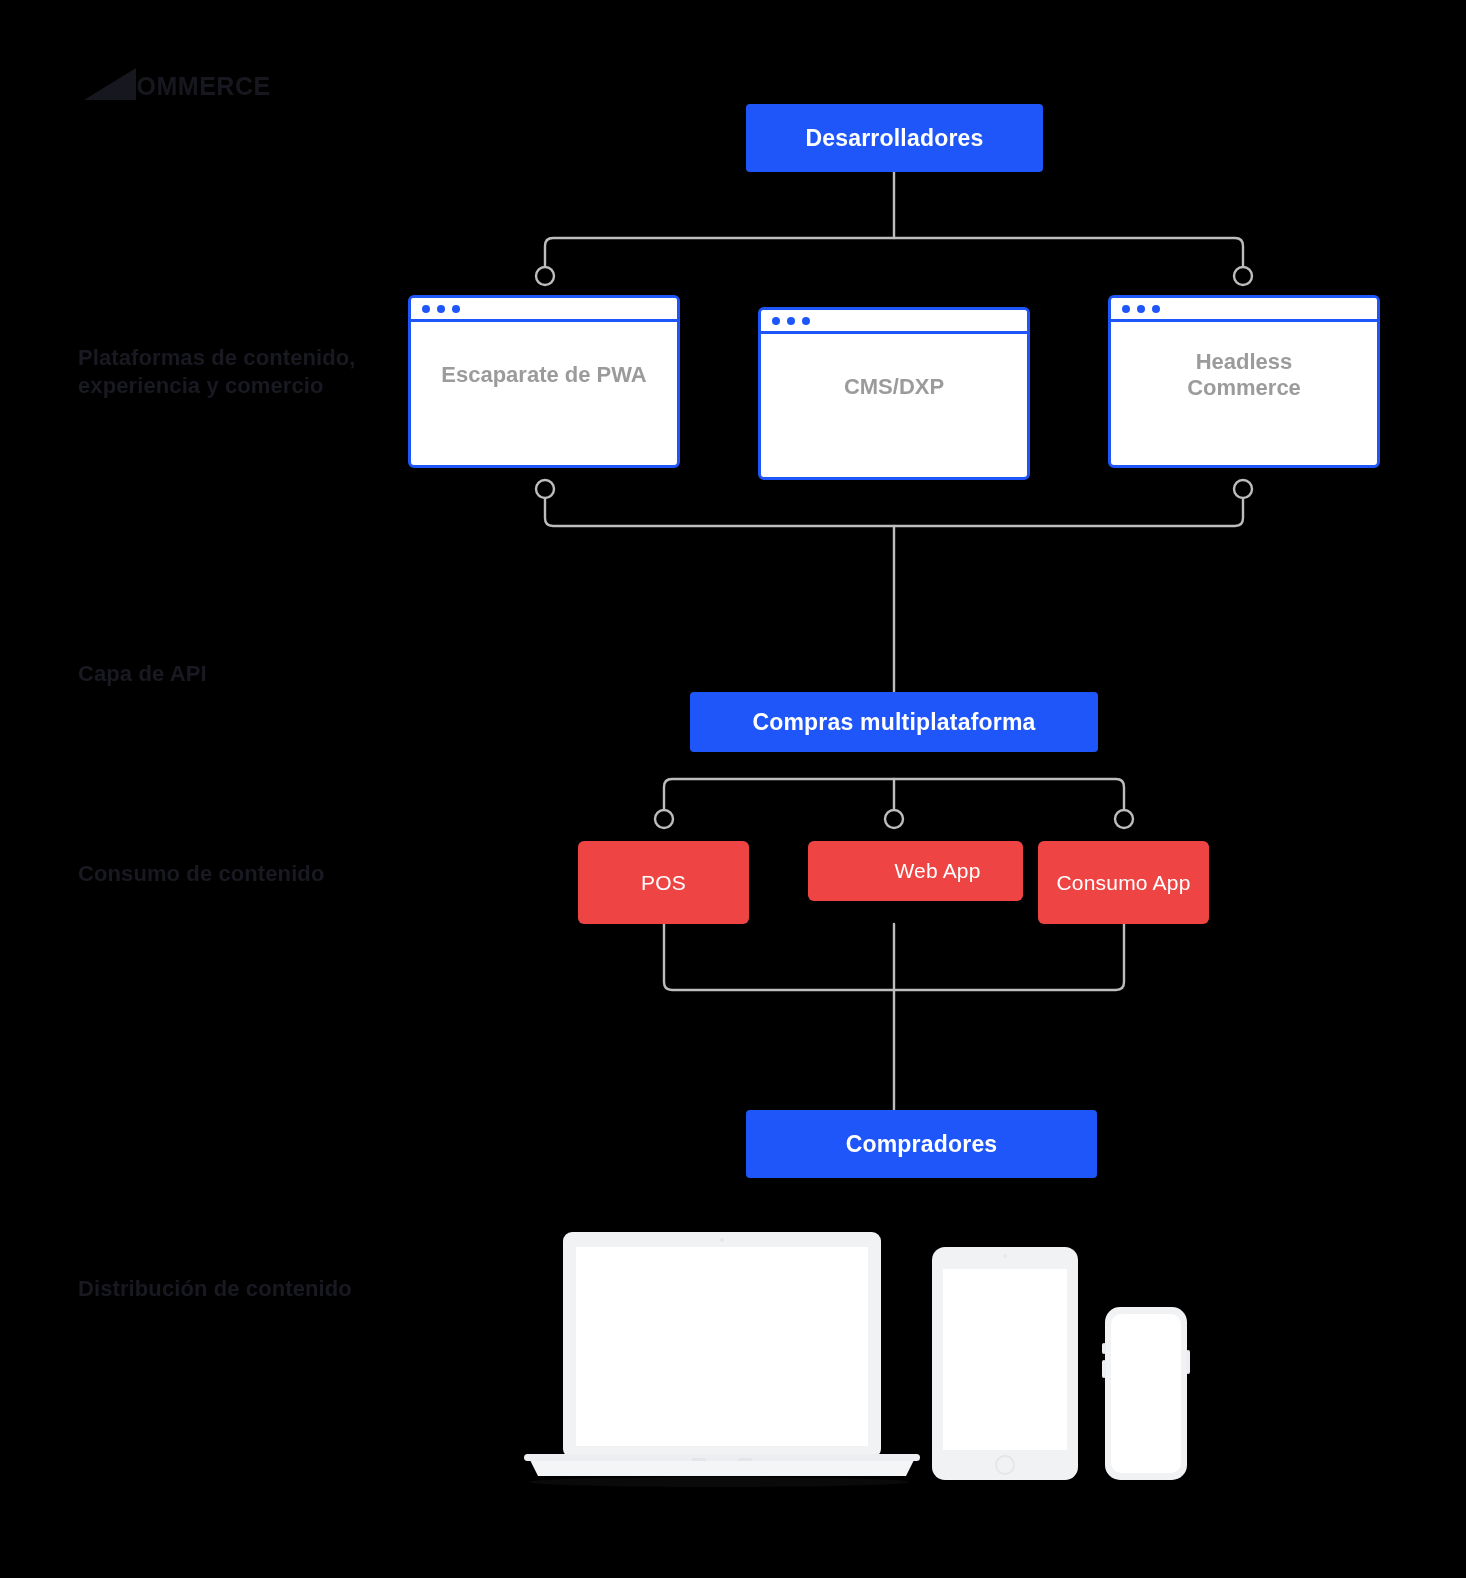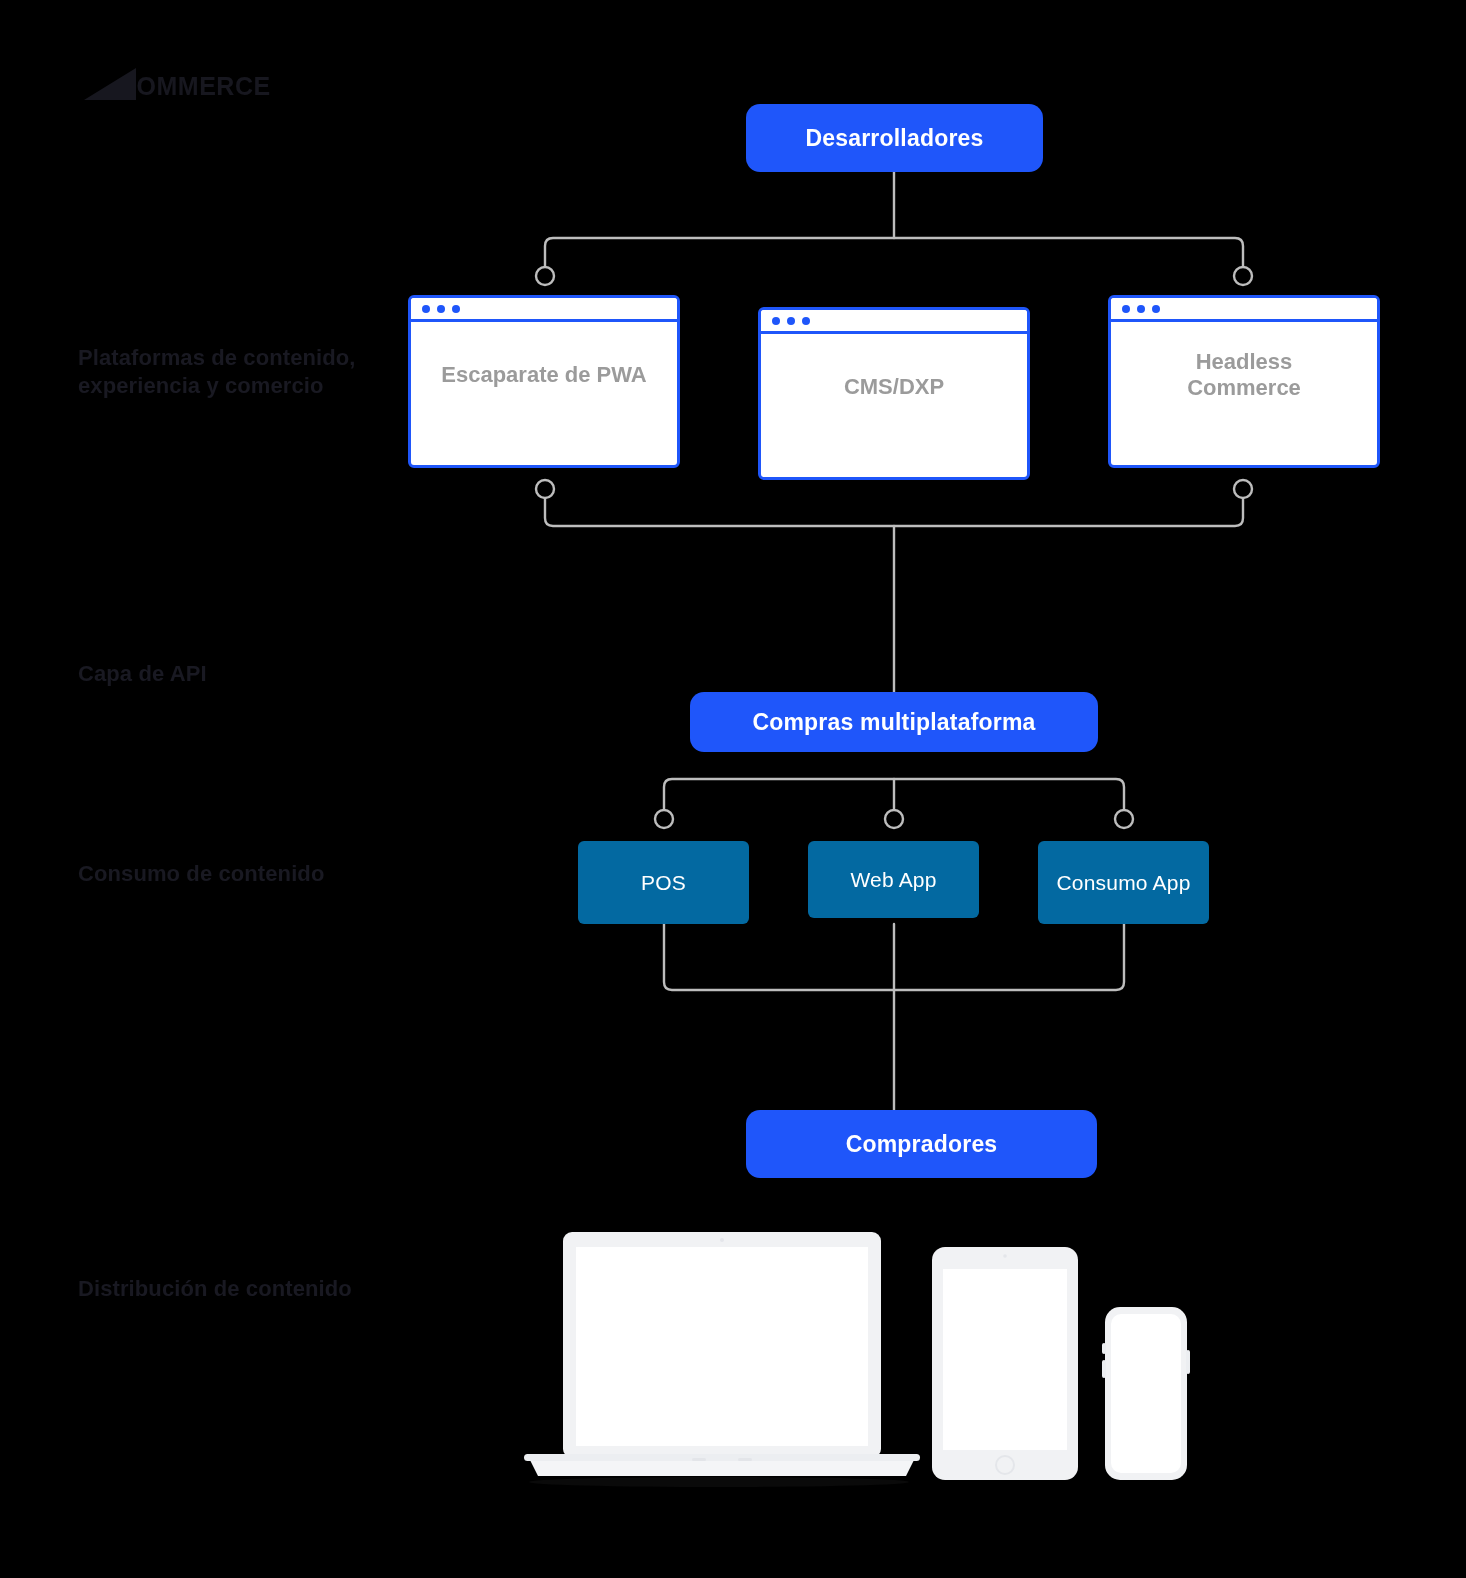"Desarrolladores" .pill { border-radius: 14px -> 4px }
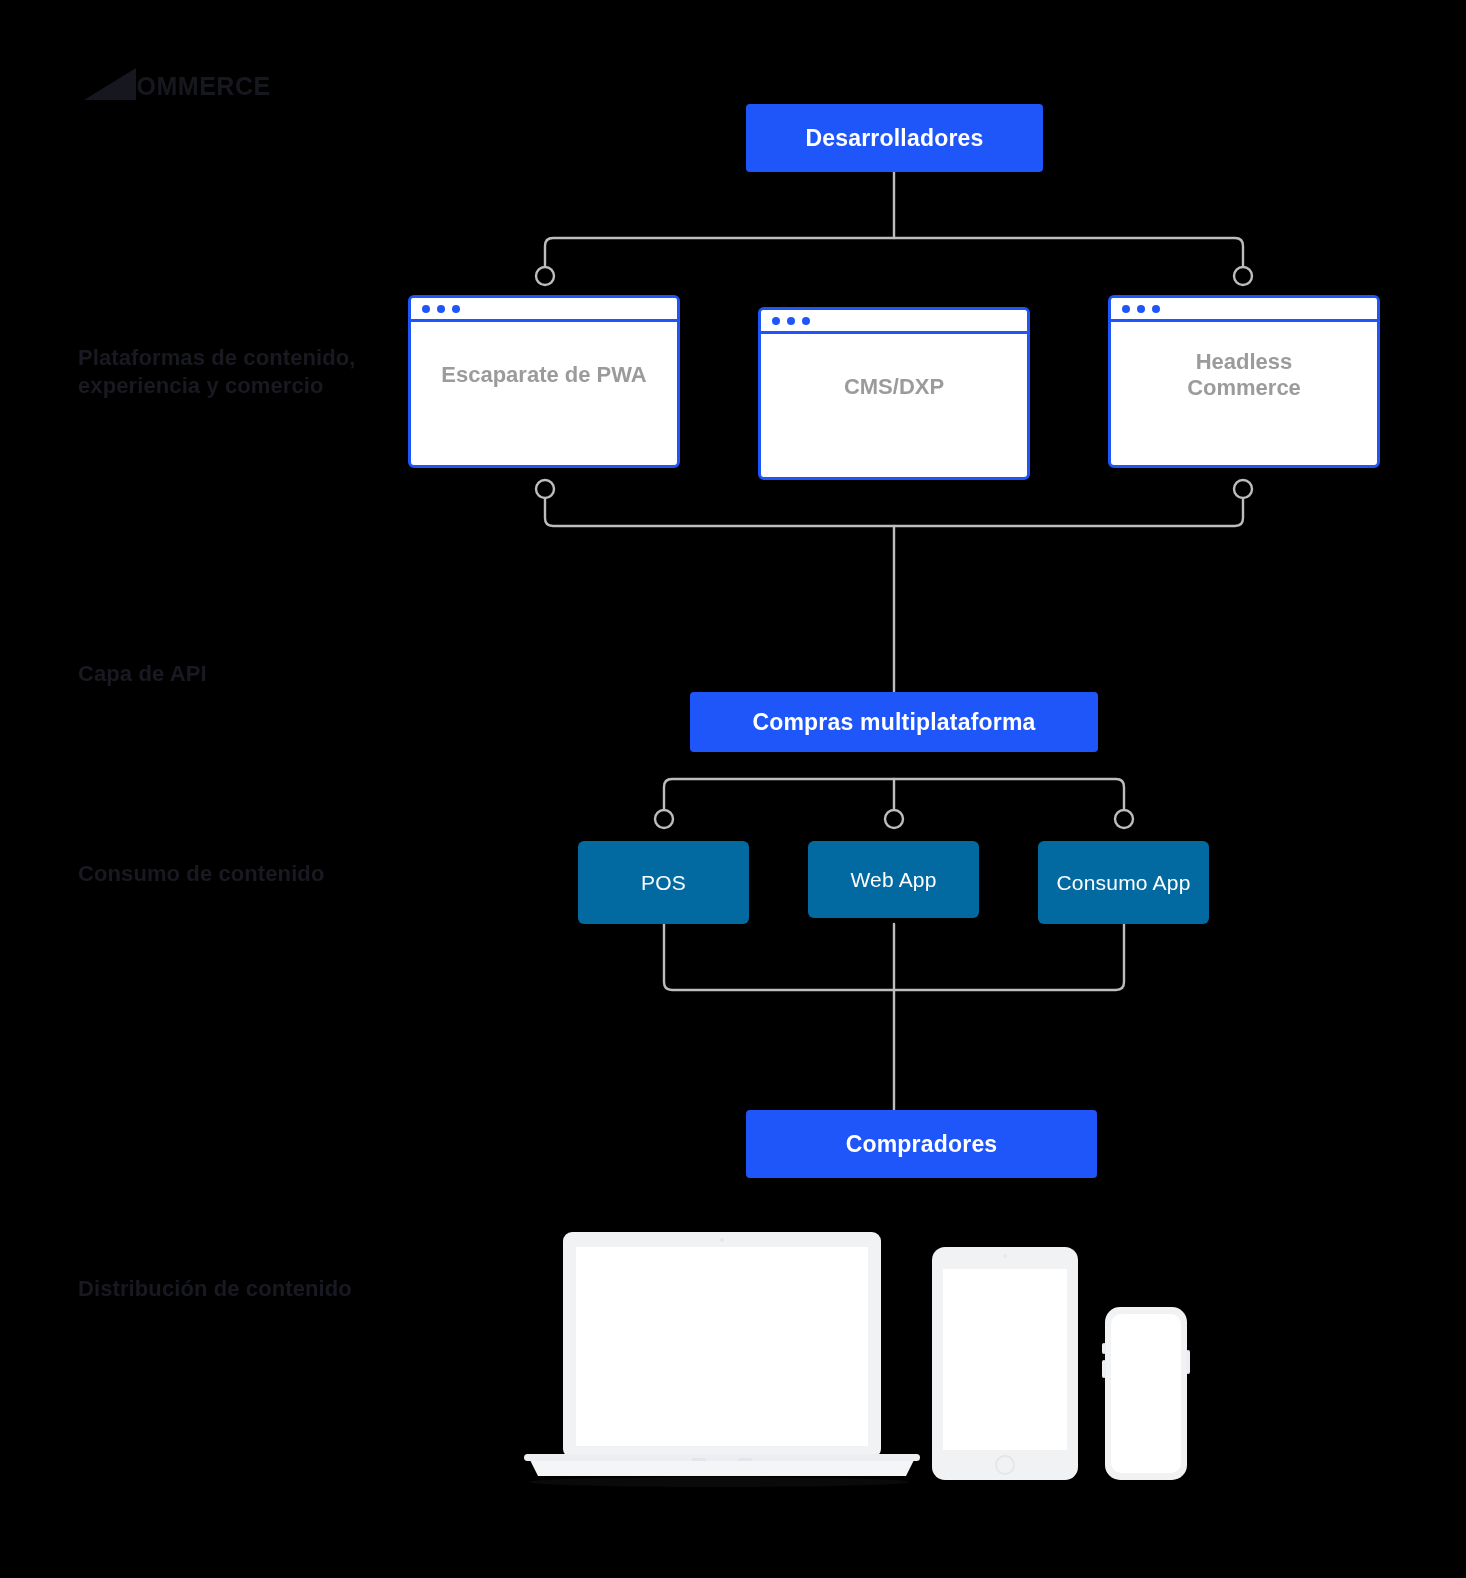"POS" .chip { background: #0369a1 -> #ef4444 }
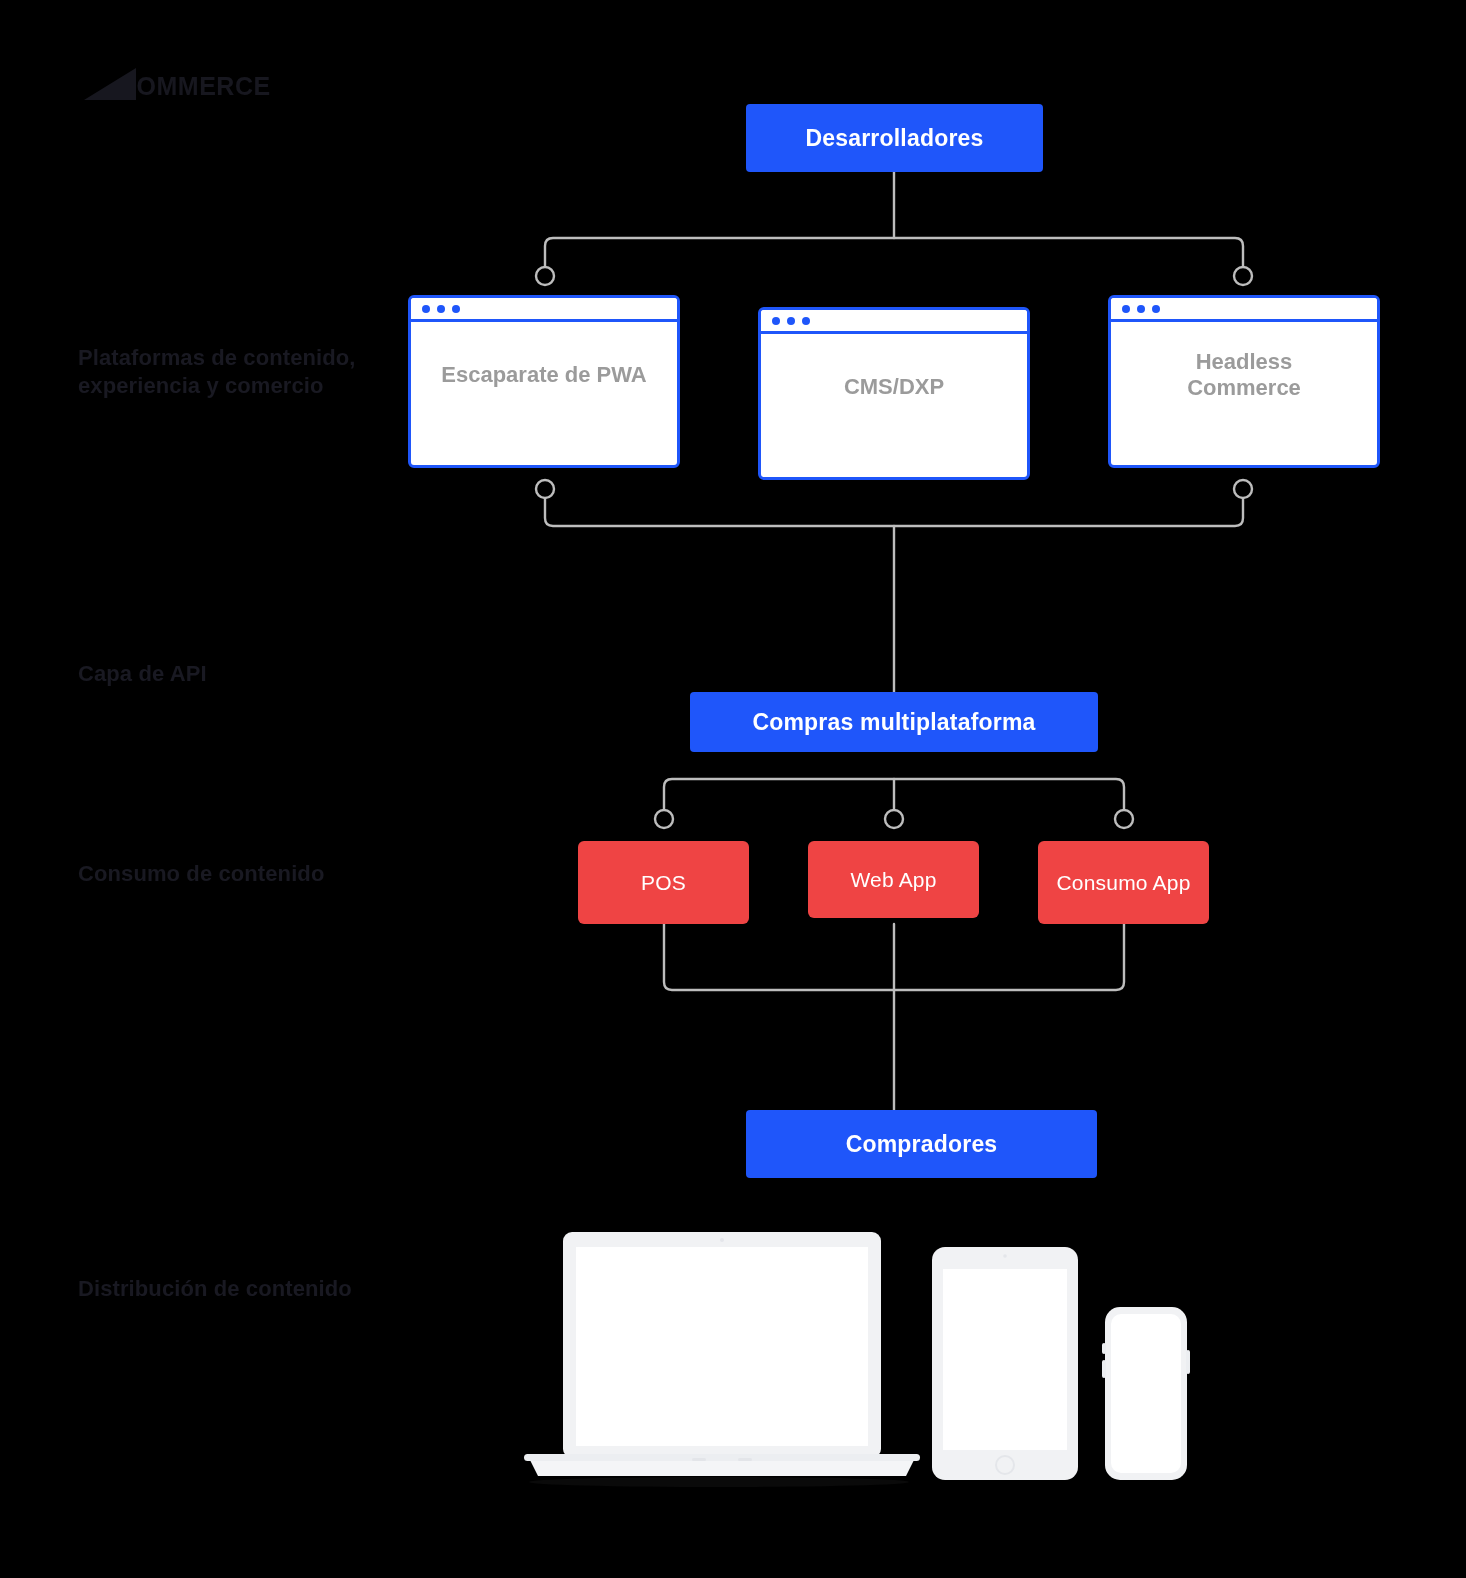"Web App" #box-webapp { height: 77px -> 60px; padding-left: none -> 44px }
